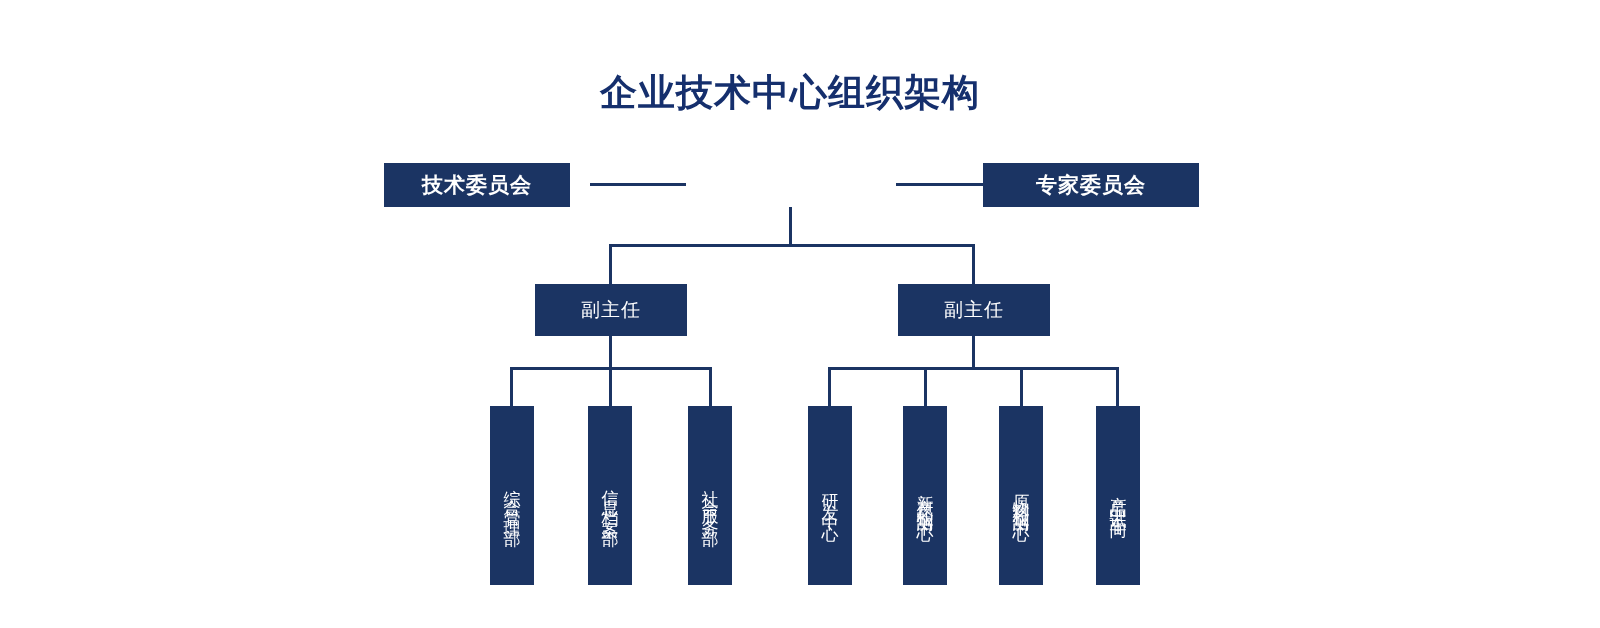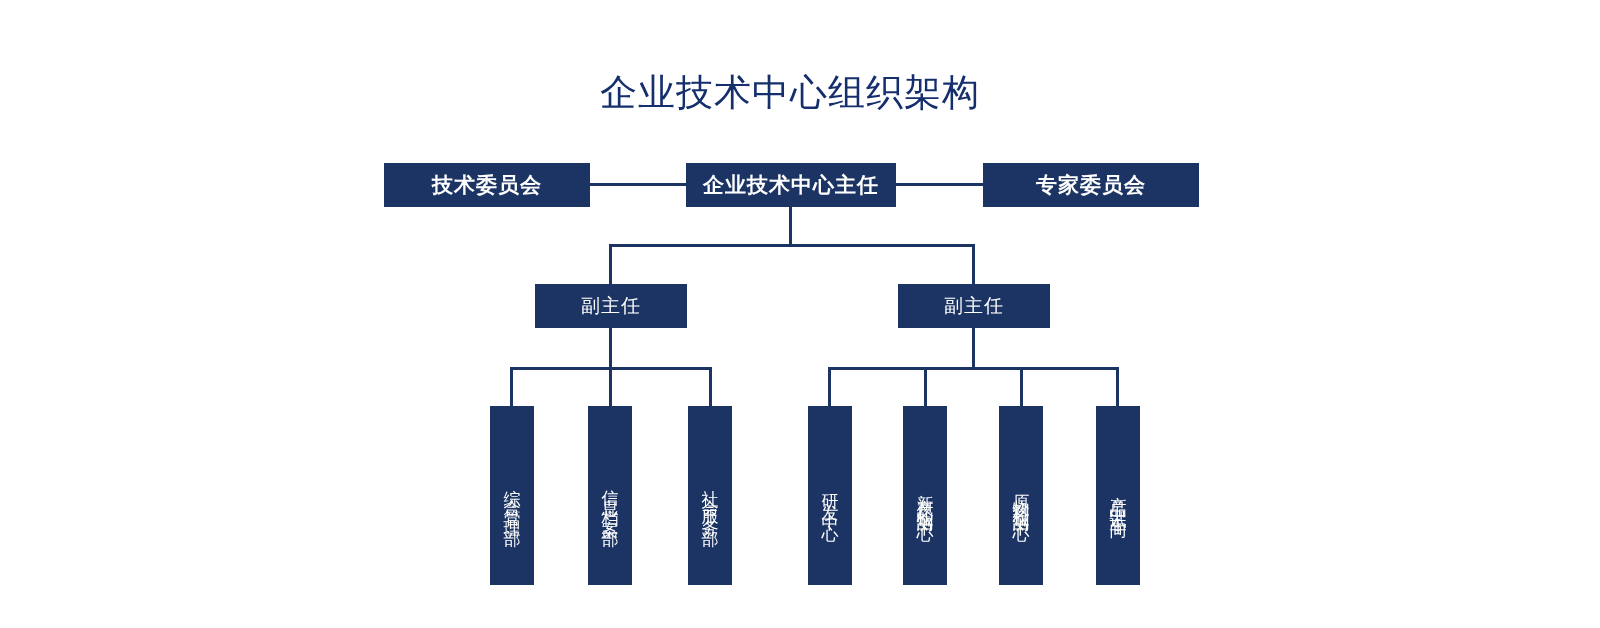"企业技术中心组织架构" .title { font-weight: 400 -> 700 }
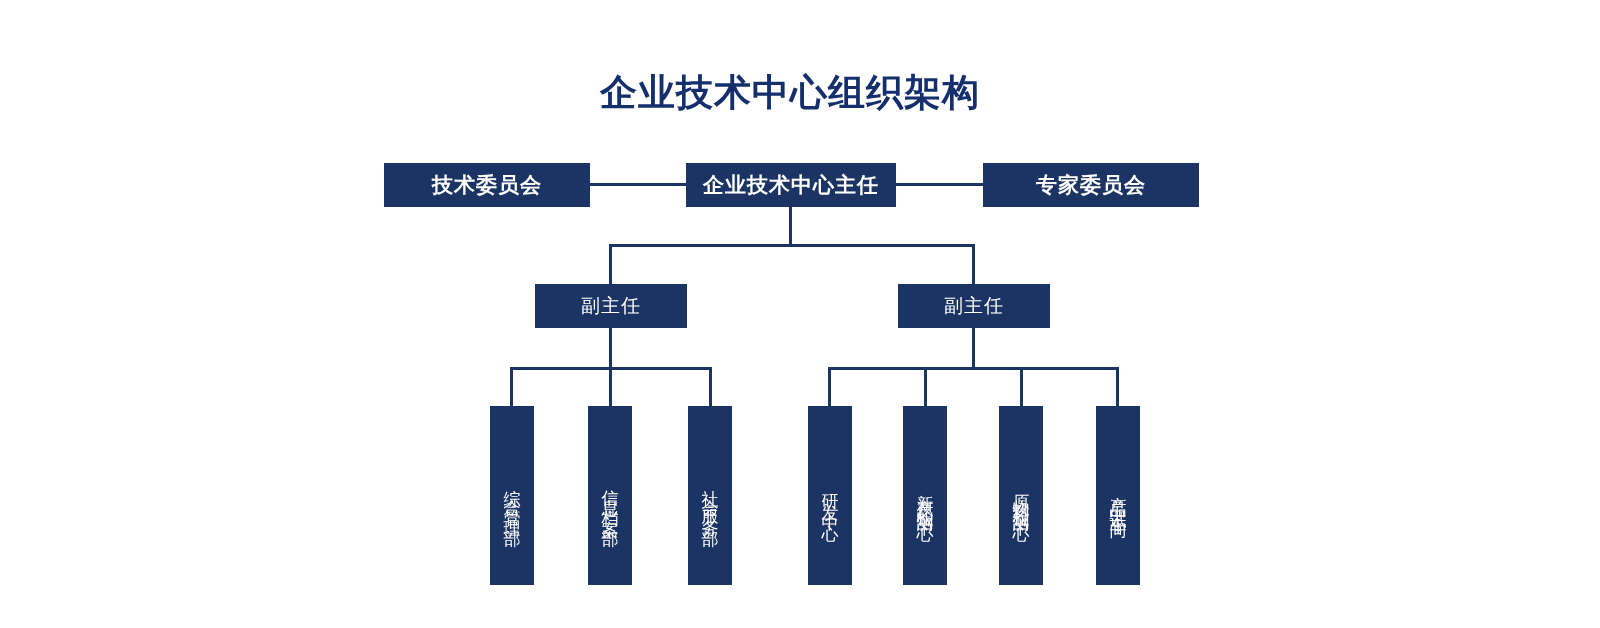"技术委员会" div.box { width: 206px -> 186px }
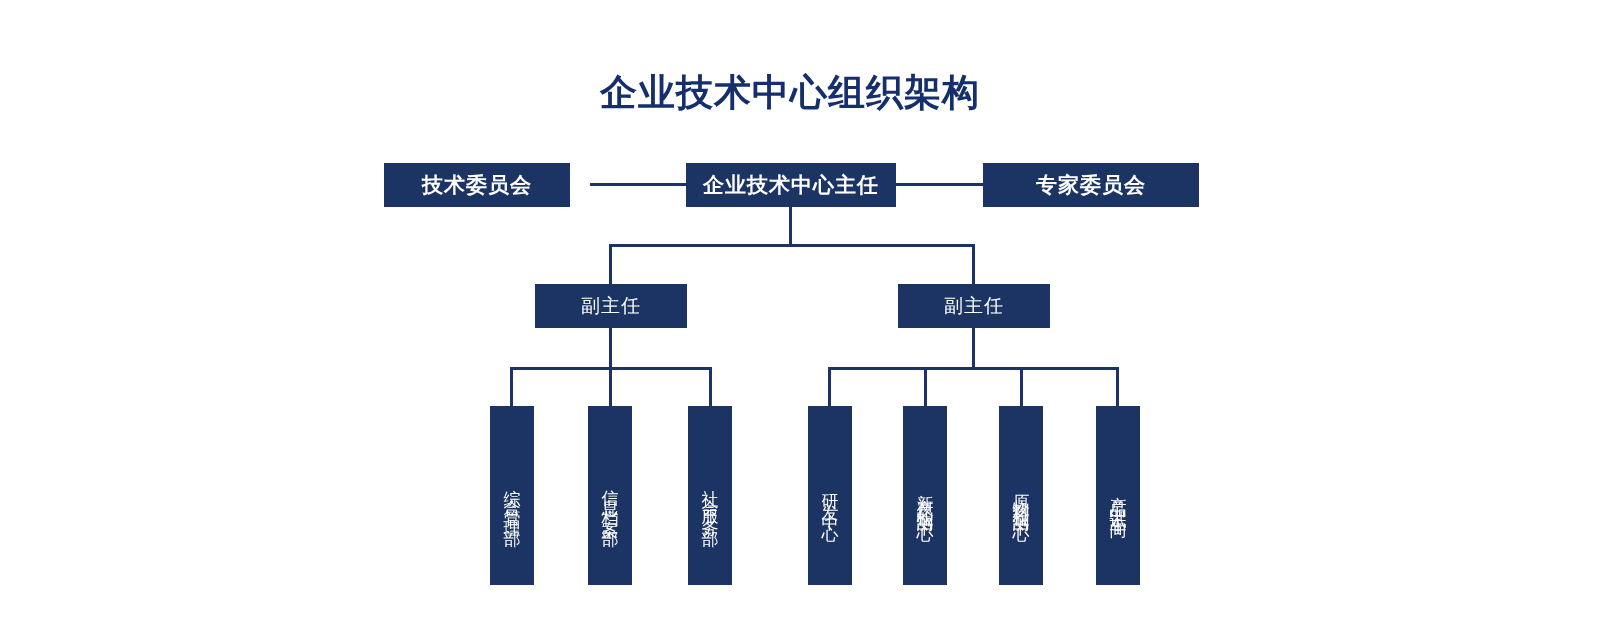"企业技术中心主任" div.box { html: <div> <span>企业技术中心主任</span> </div> -> none }
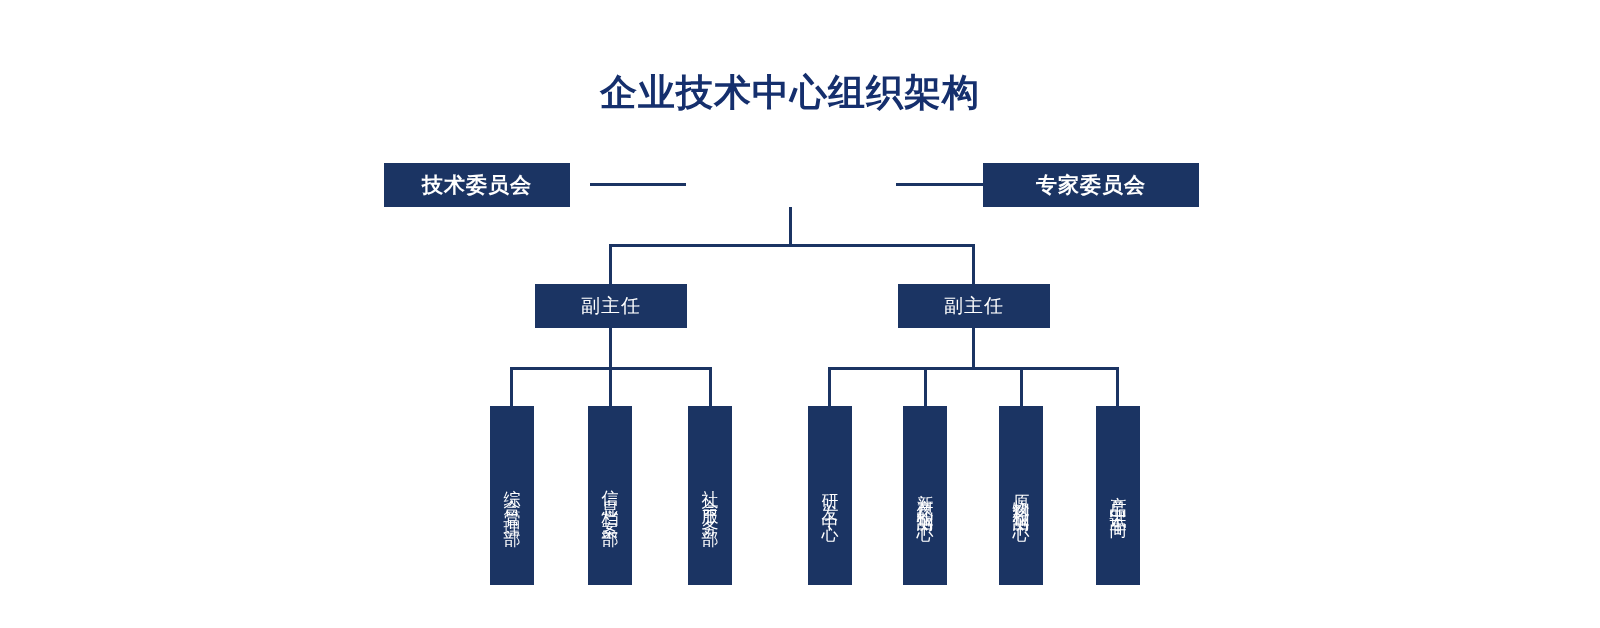"副主任" .row2 { height: 44px -> 52px }
